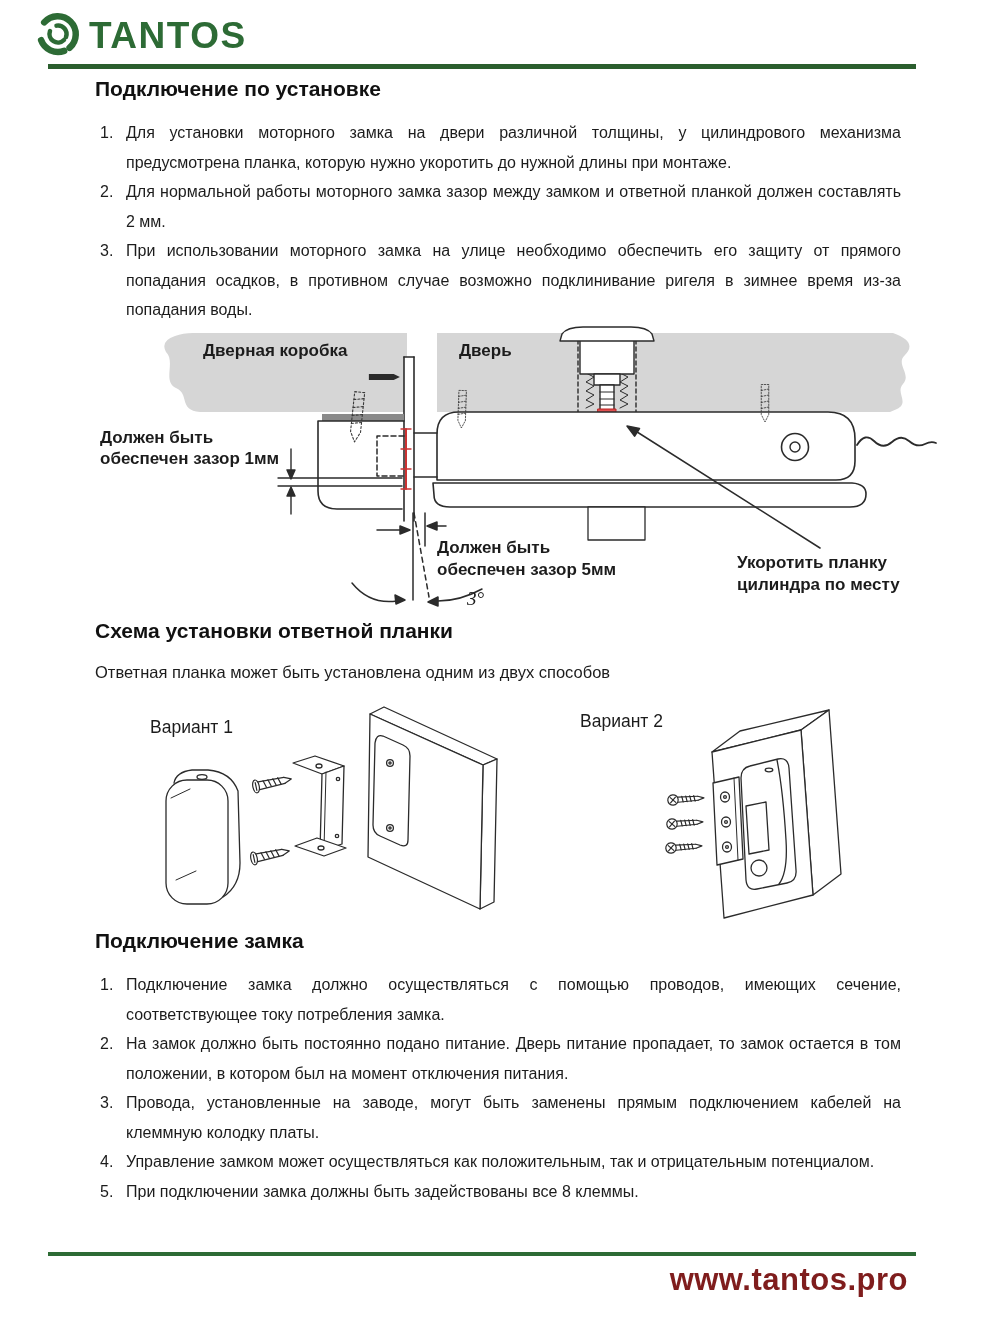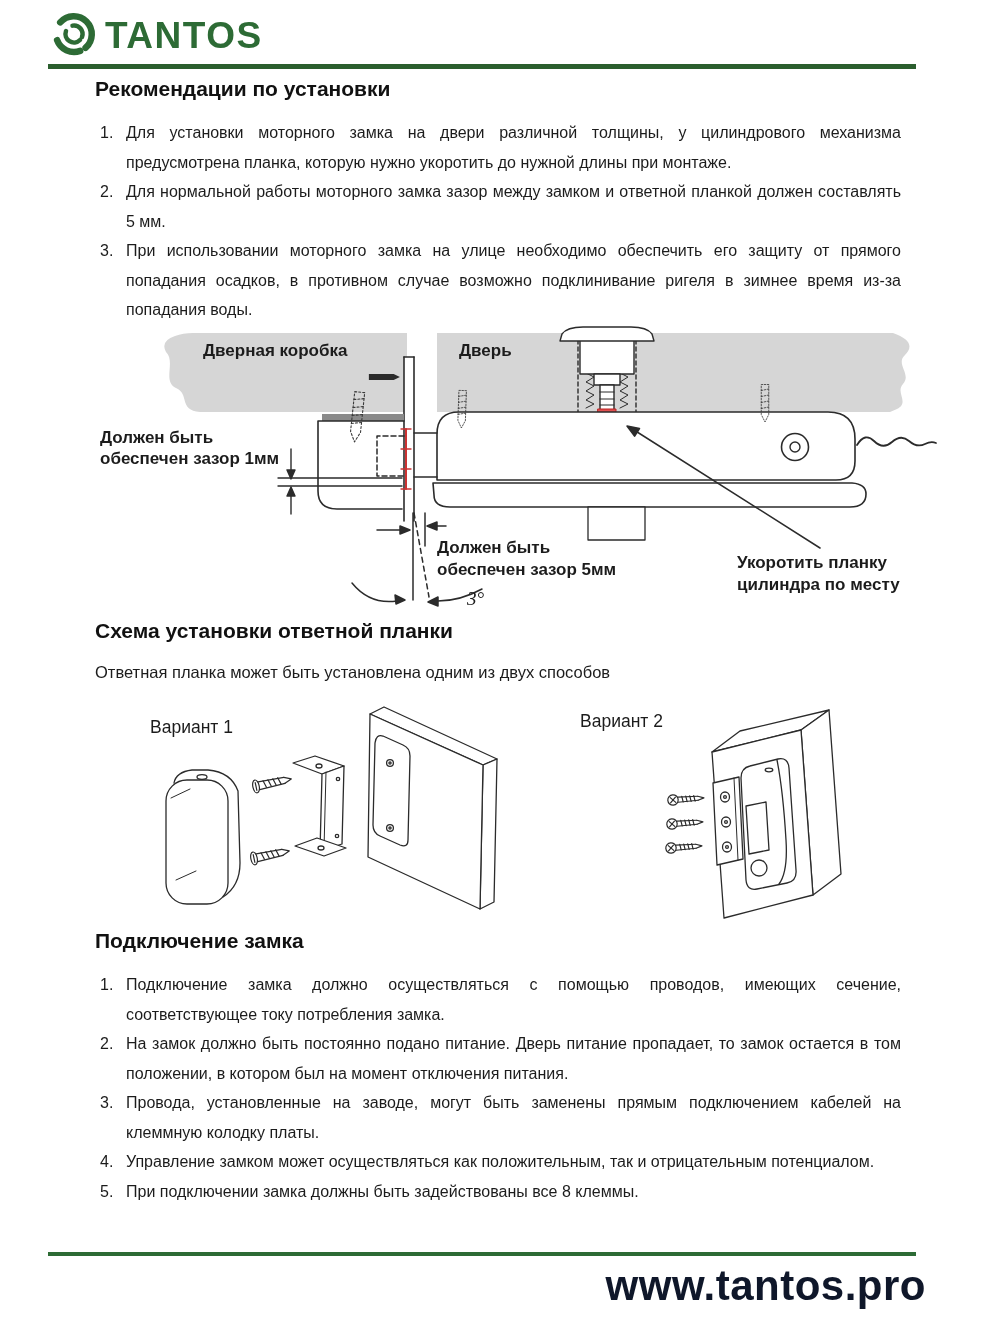"TANTOS" .logo { left: 50px -> 34px }
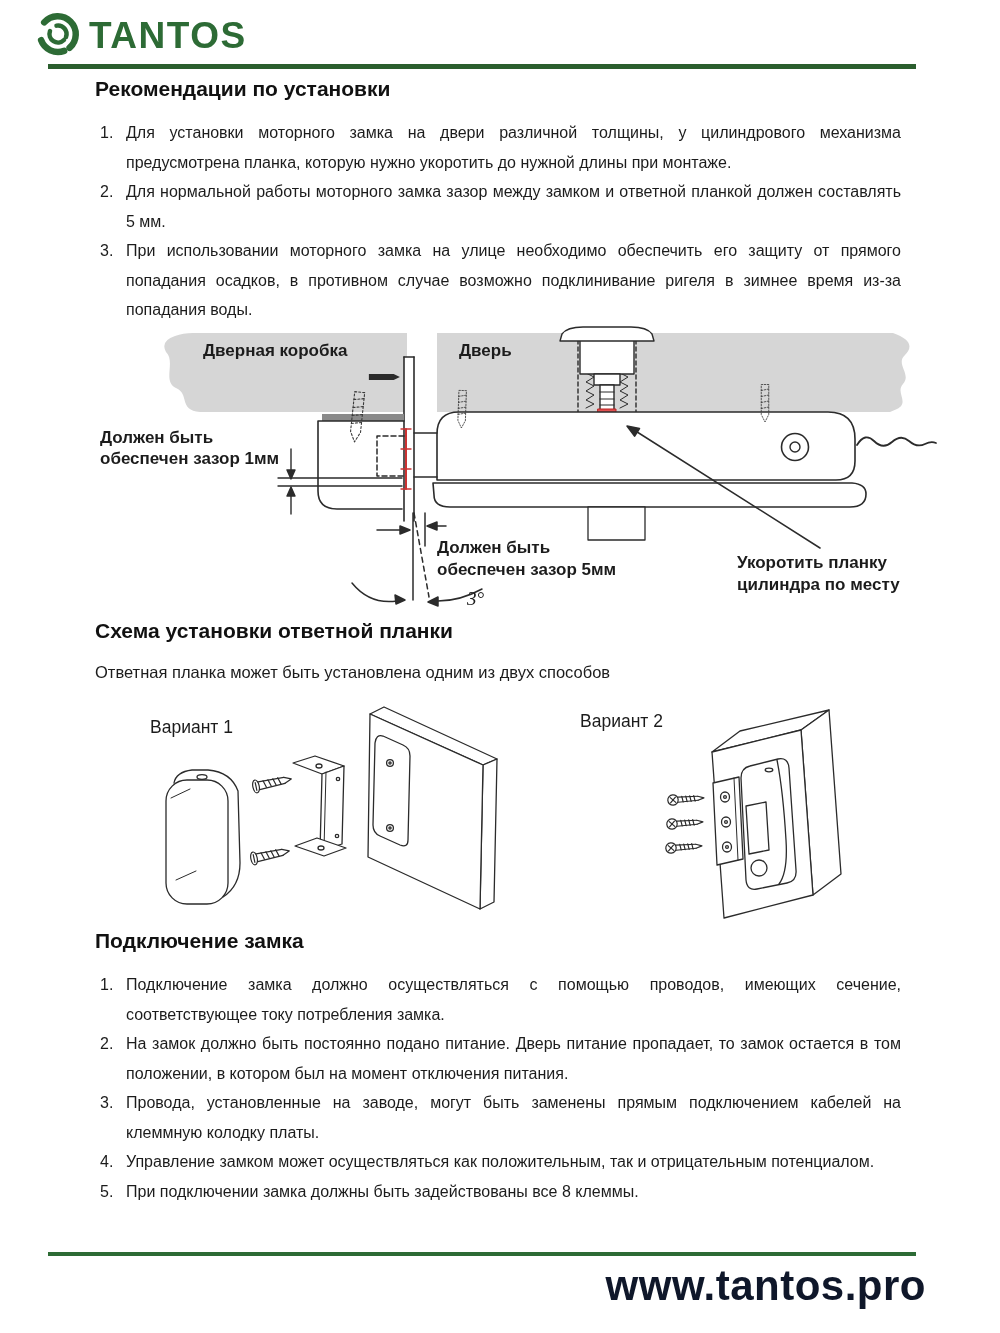"Рекомендации по установки" h2 { text: Рекомендации по установки -> Подключение по установке }
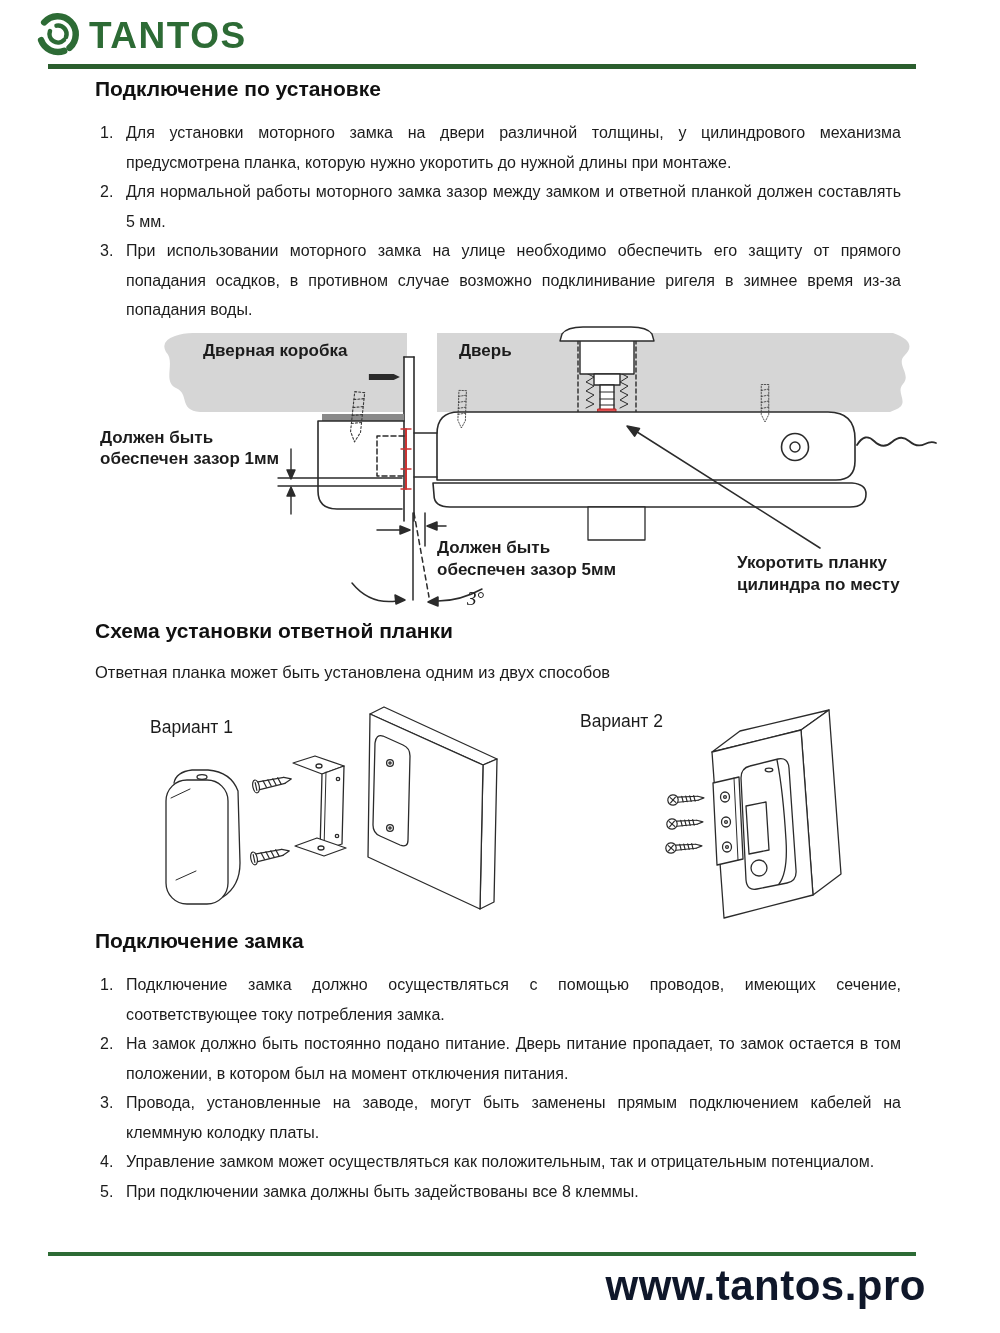"Для нормальной работы моторного замка" li { text: 5 -> 2 }
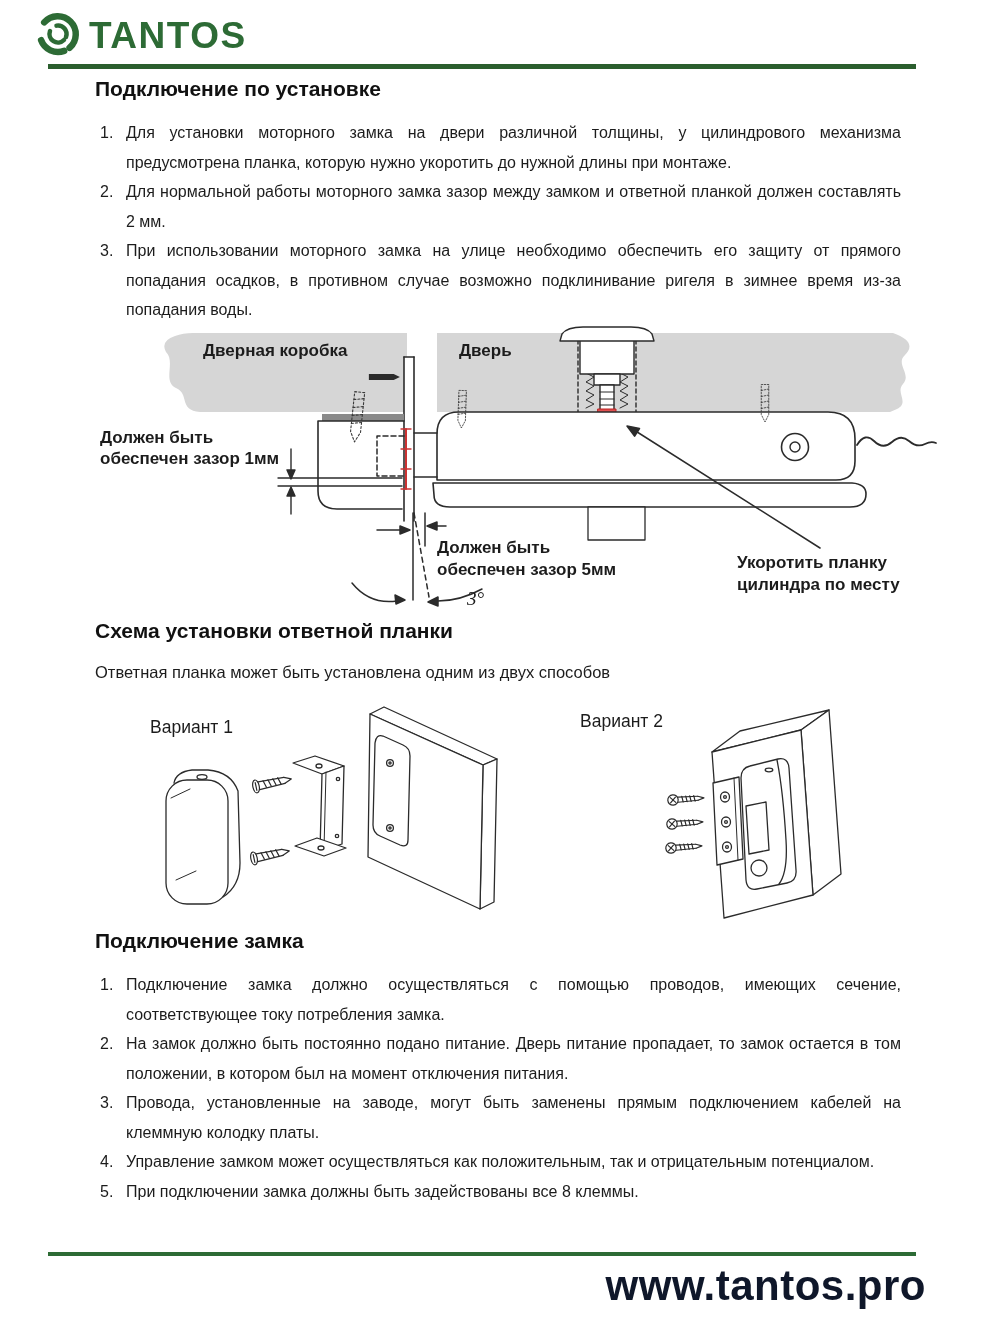"www.tantos.pro" .footer-url { color: #0f172a -> #7f1d1d; font-size: 42px -> 31px; right: 74px -> 92px }
